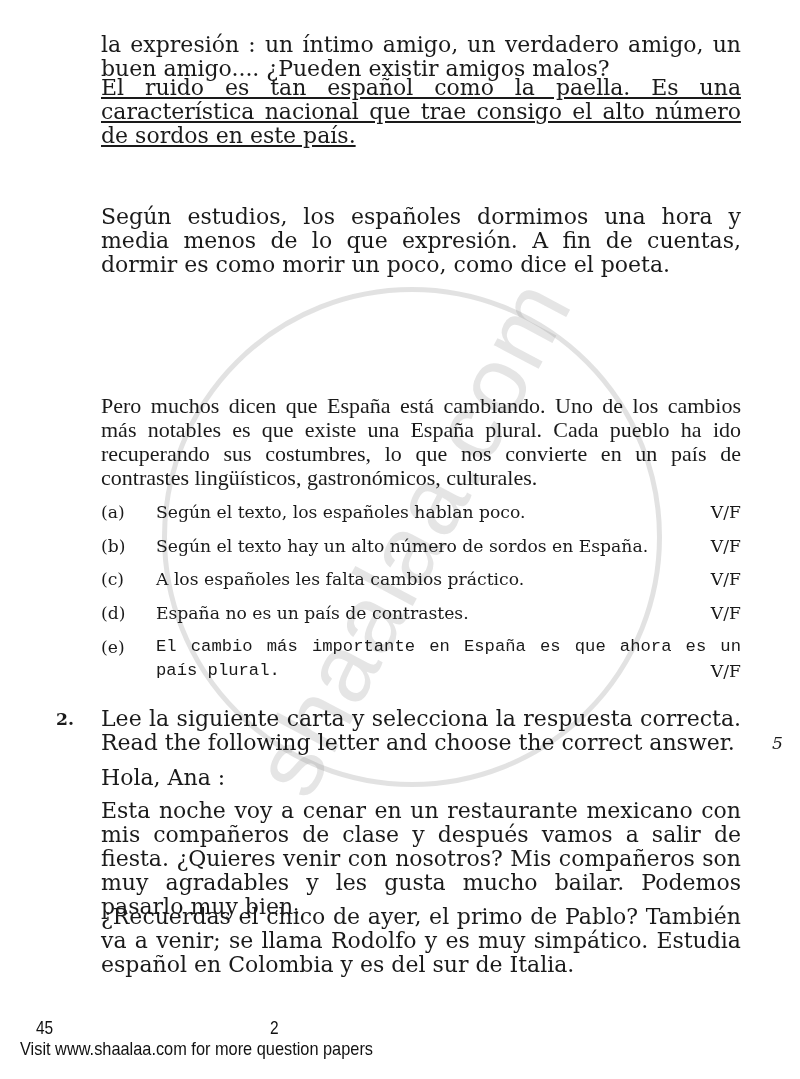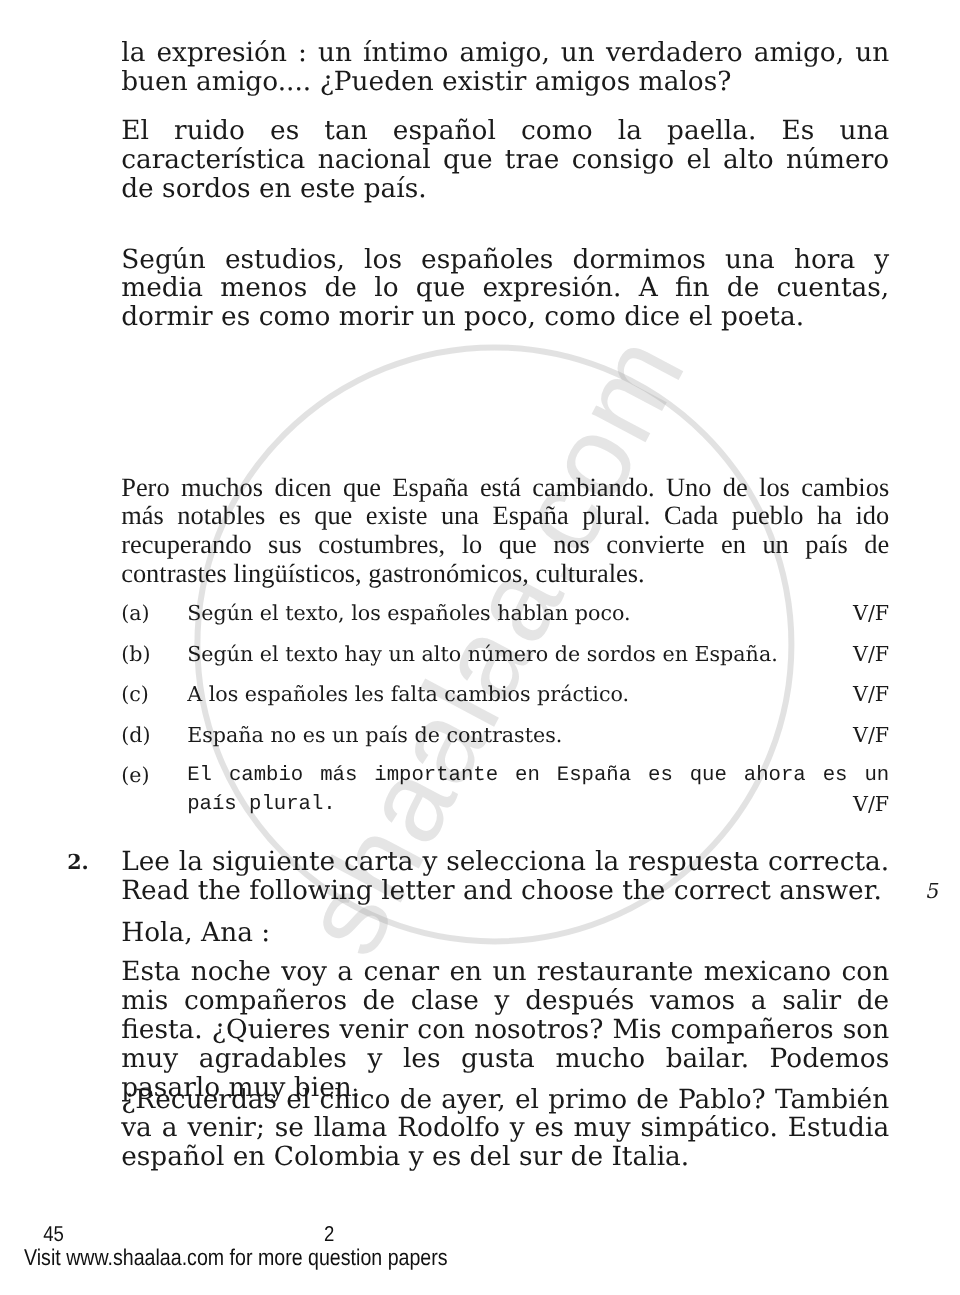"El ruido es tan español" div.para { text-decoration: none -> underline; top: 98px -> 76px }
